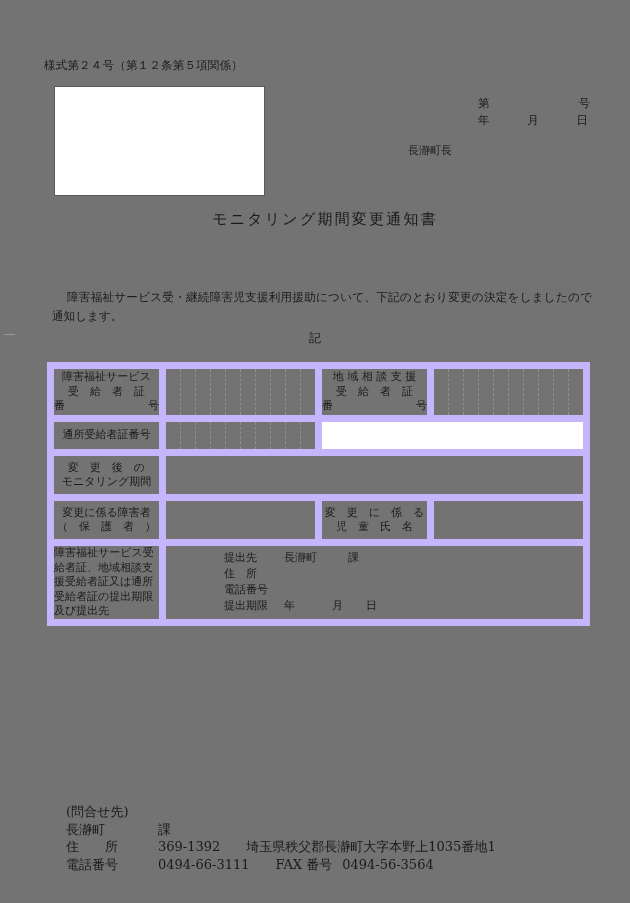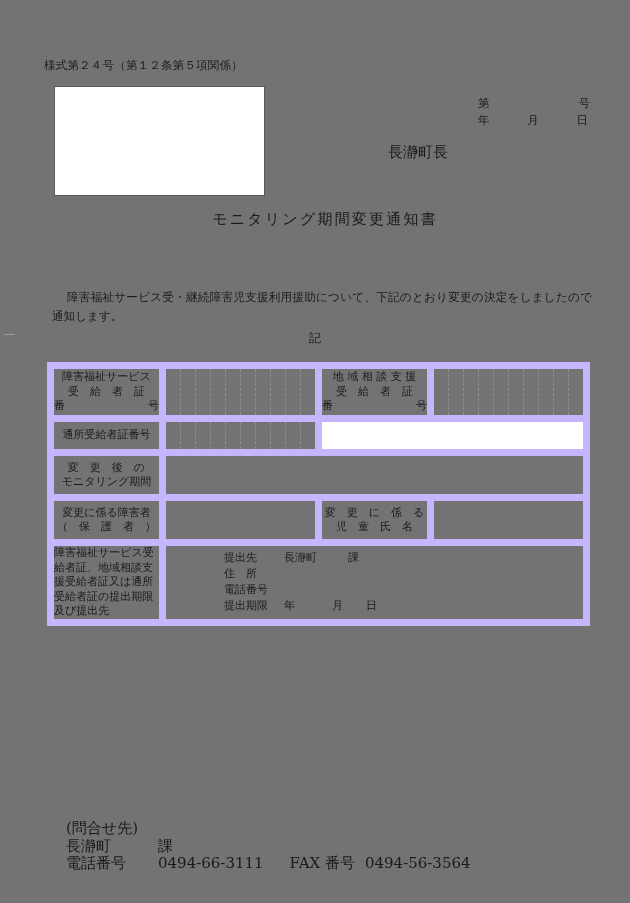"長瀞町長" .issuer { font-size: 15px -> 11px; left: 388px -> 408px }
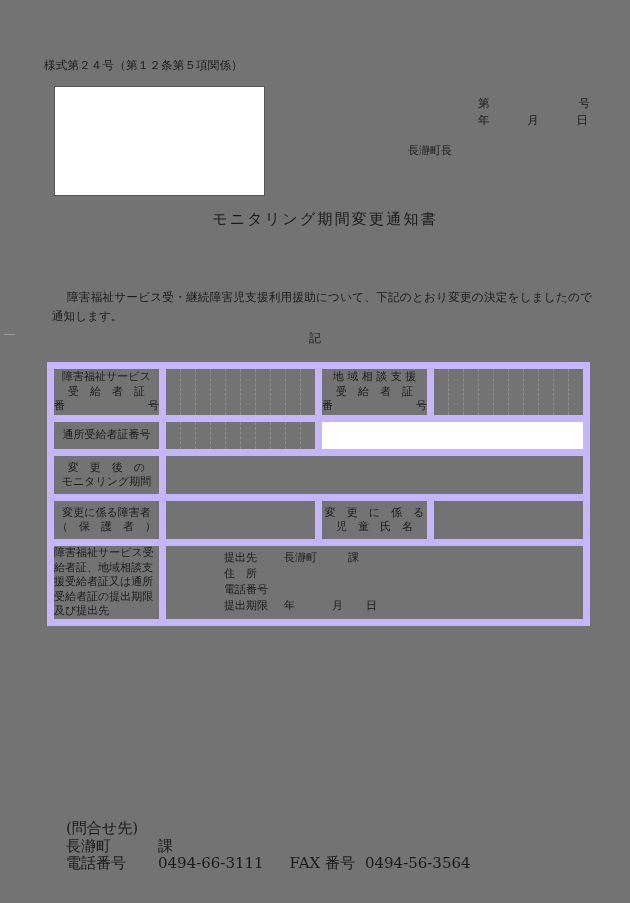"(問合せ先)" .contact { font-size: 15px -> 13px; top: 820px -> 803px }
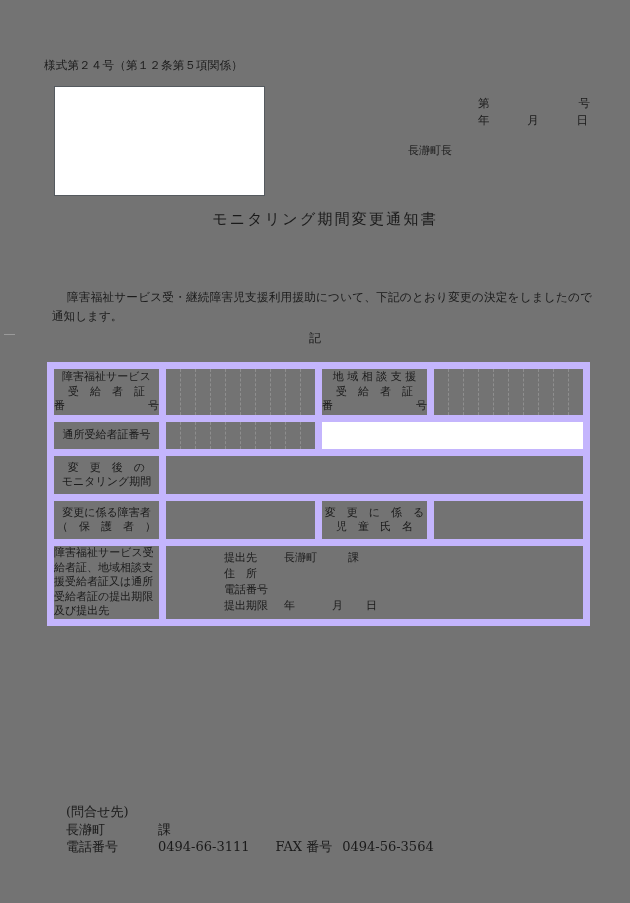"住 所 369-1392 埼玉県秩父郡長瀞町大字本野上1035番地1" div.crow { html: none -> <div> <span>住 所</span><span>369-1392</span><span></span><span>埼玉県秩父郡長瀞町大字本野上1035番地1</span> </div> }
